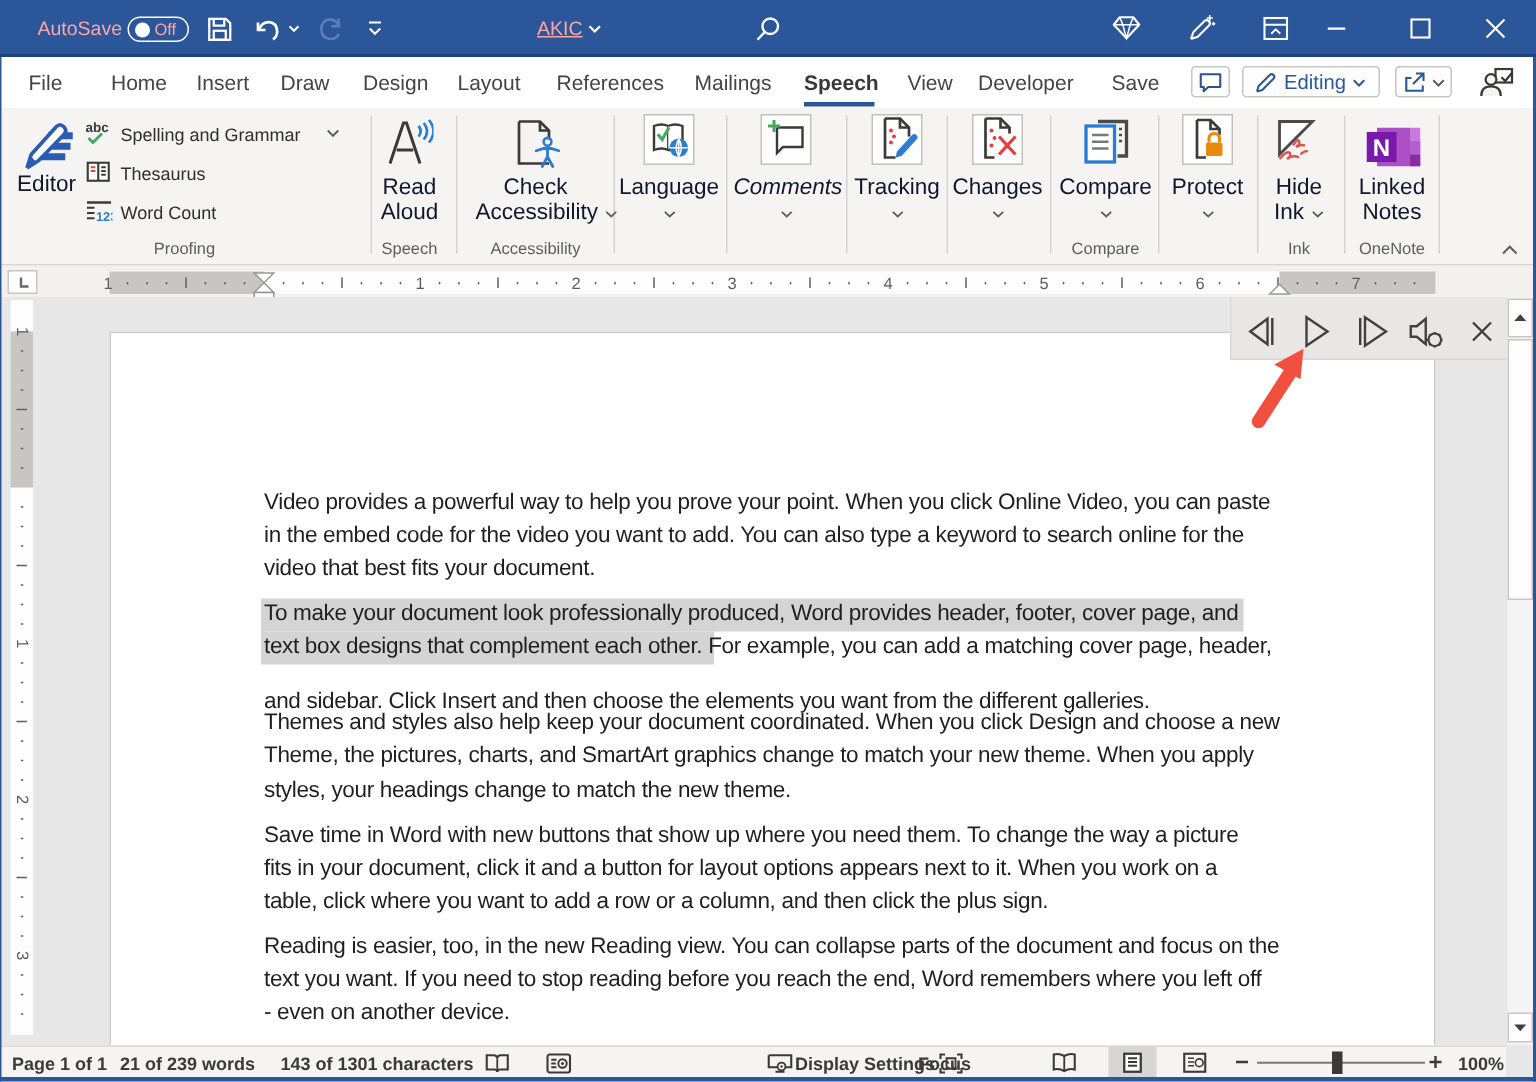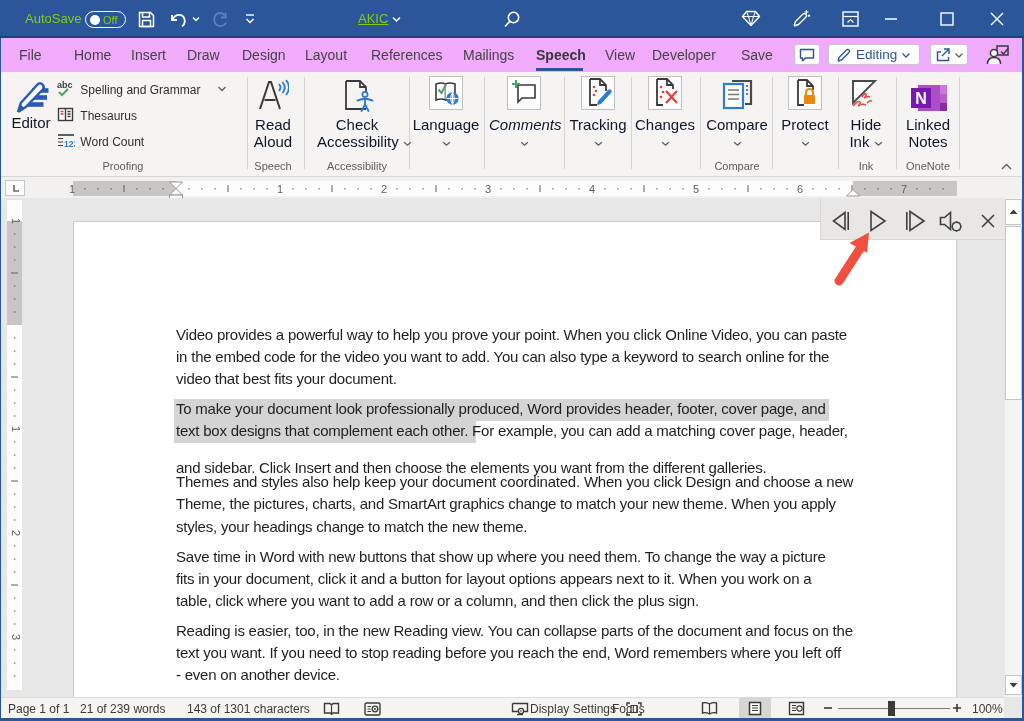"AutoSave" #titlebar .tbtxt { color: #84cc16 -> #fca5a5 }
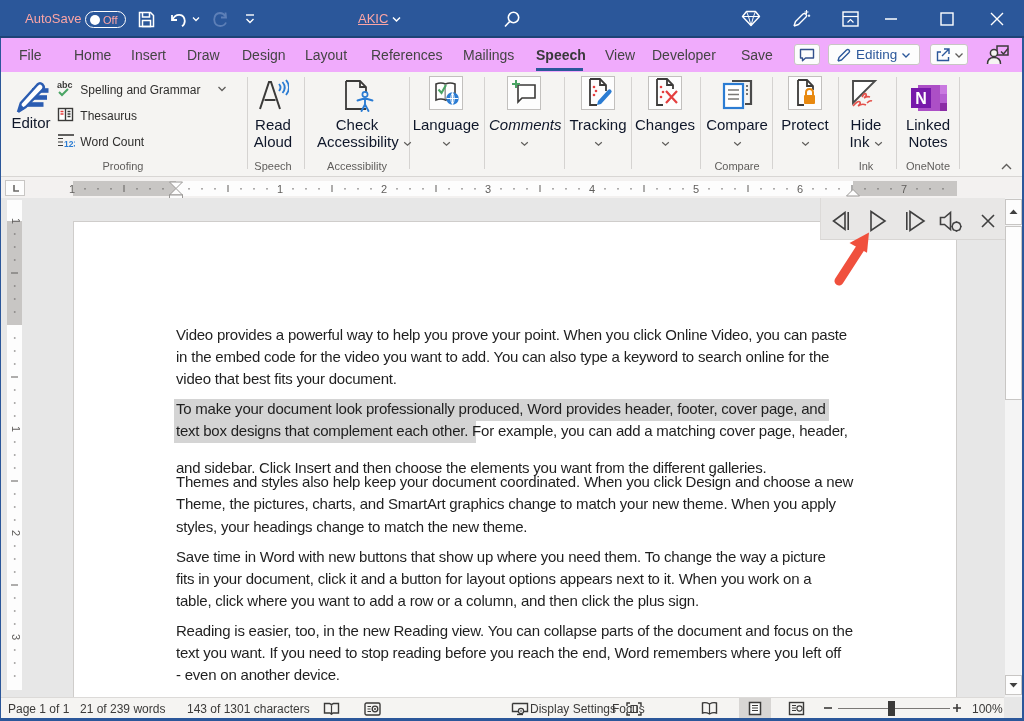"File" #tabrow { background: #f0abfc -> #ffffff }
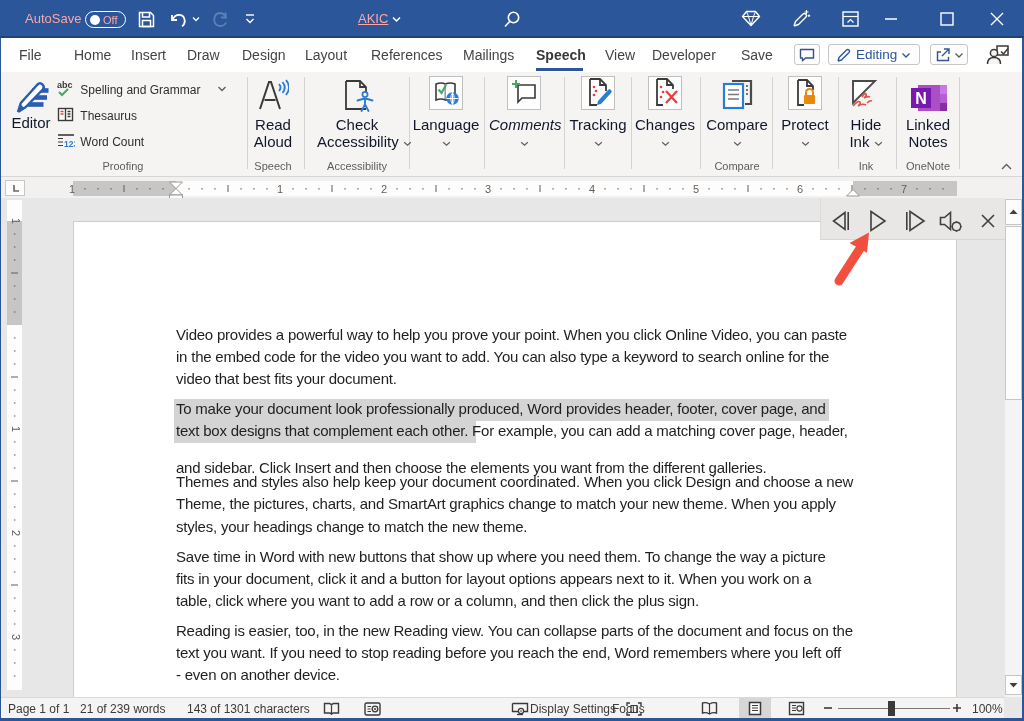"Page 1 of 1" #statusbar { font-weight: none -> bold }
